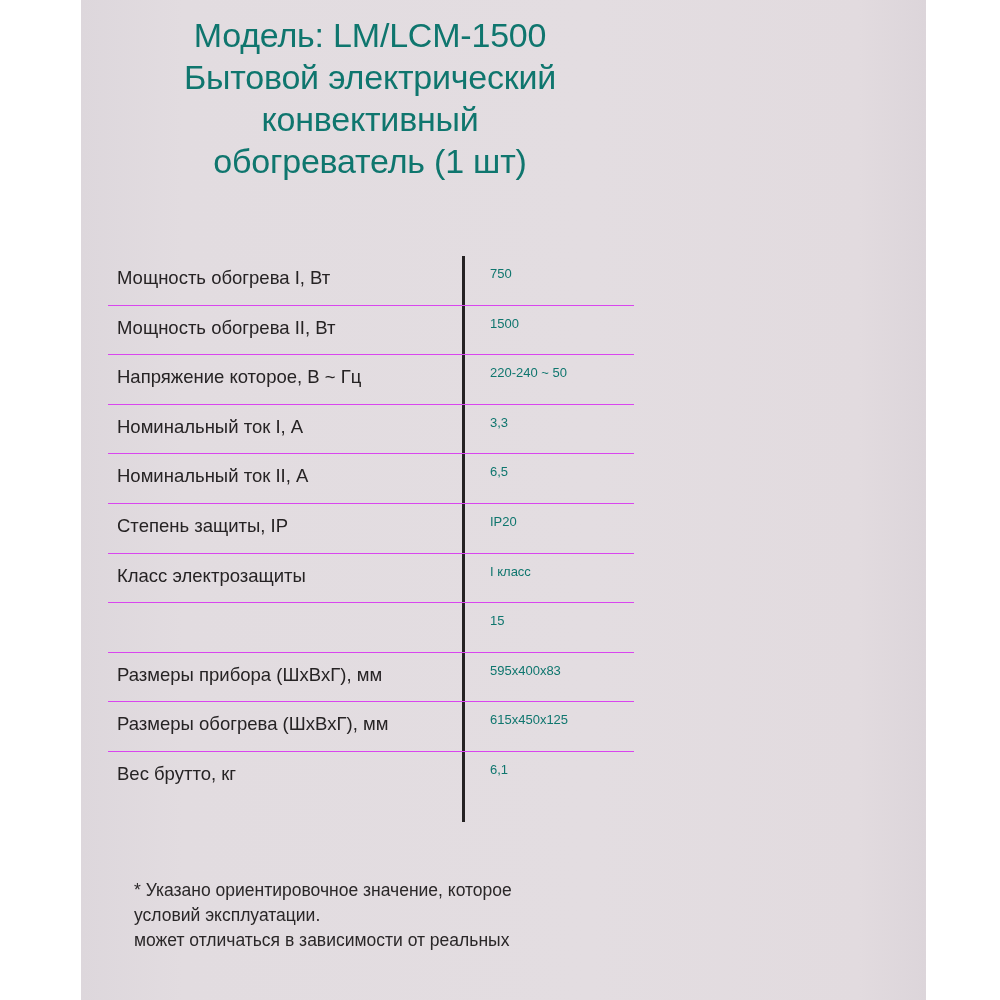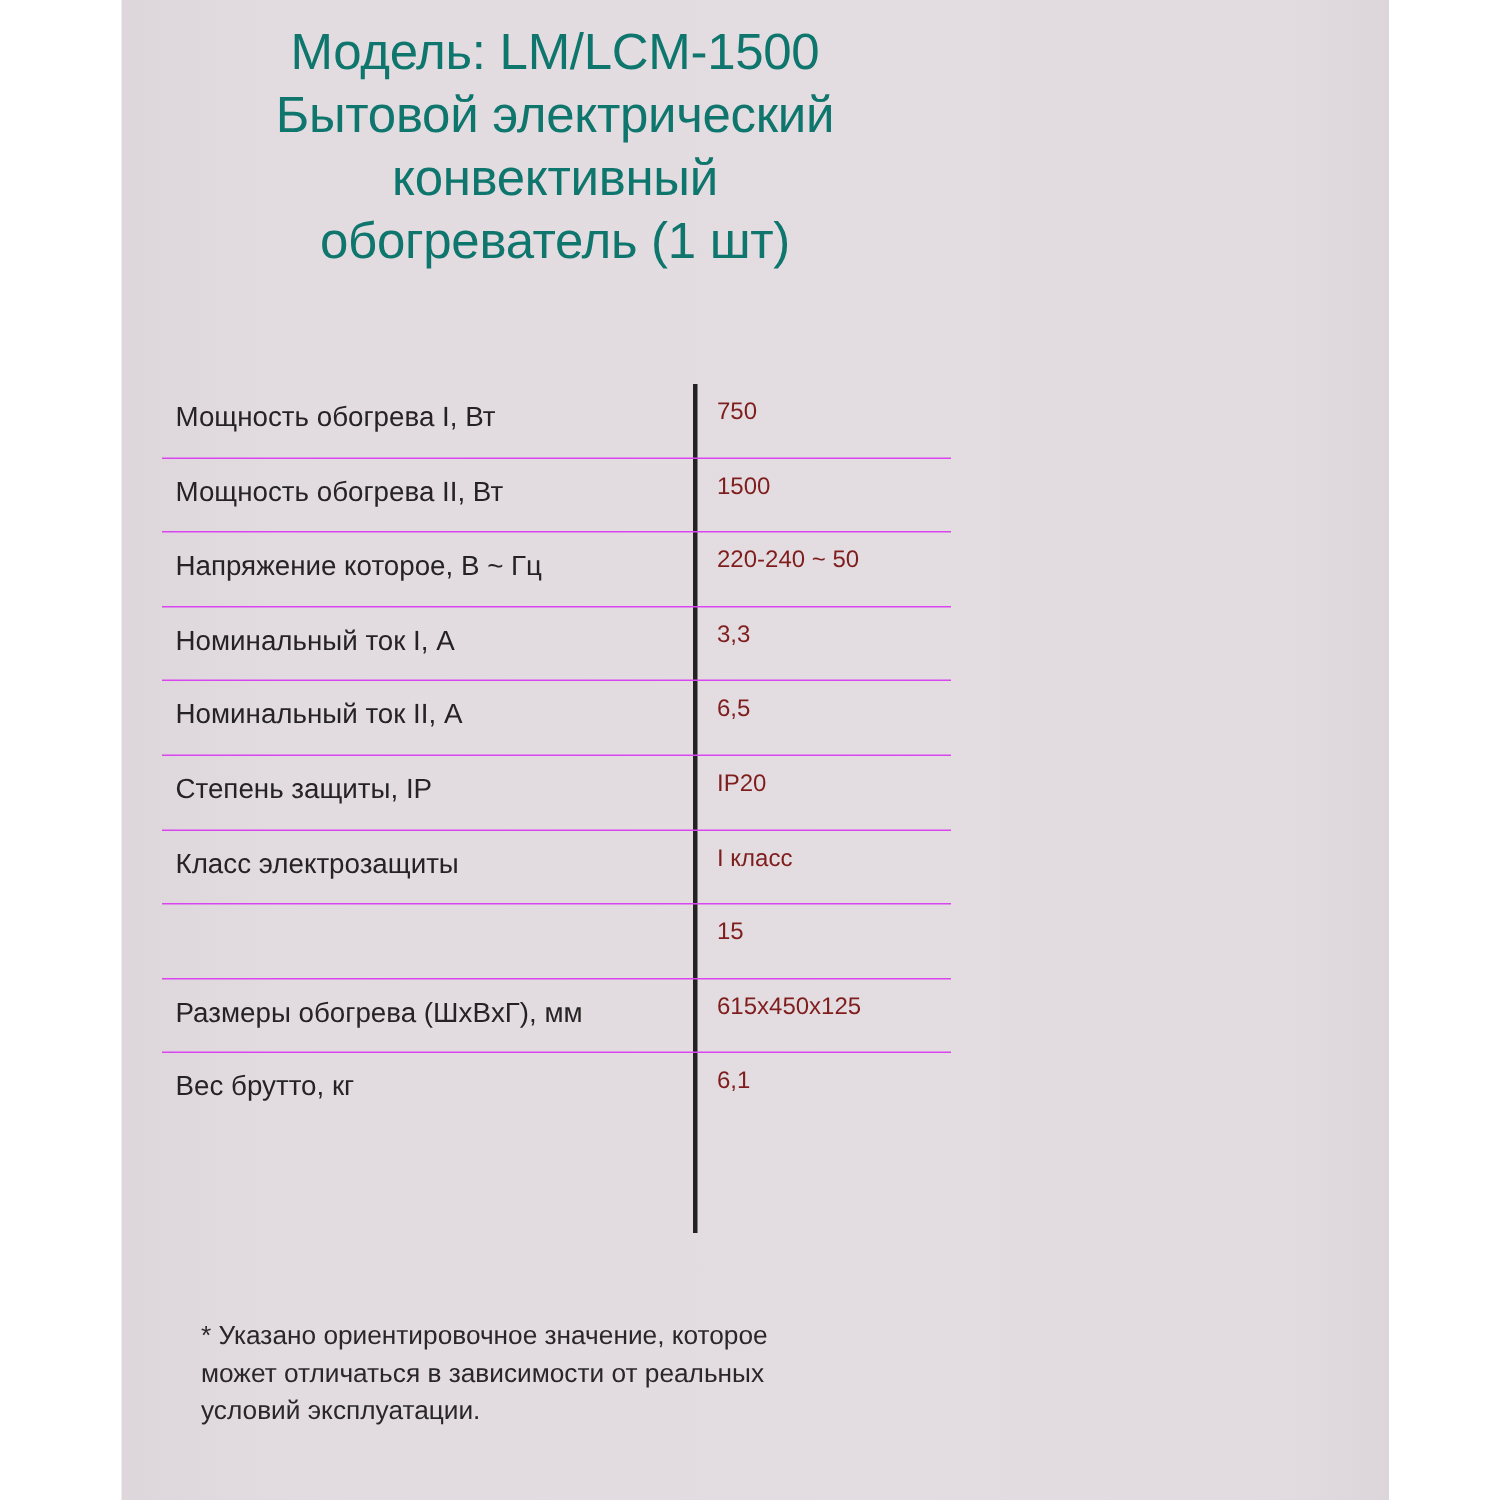"750" .row .value { color: #7f1d1d -> #0f766e; font-size: 16px -> 13px; left: 370px -> 382px }
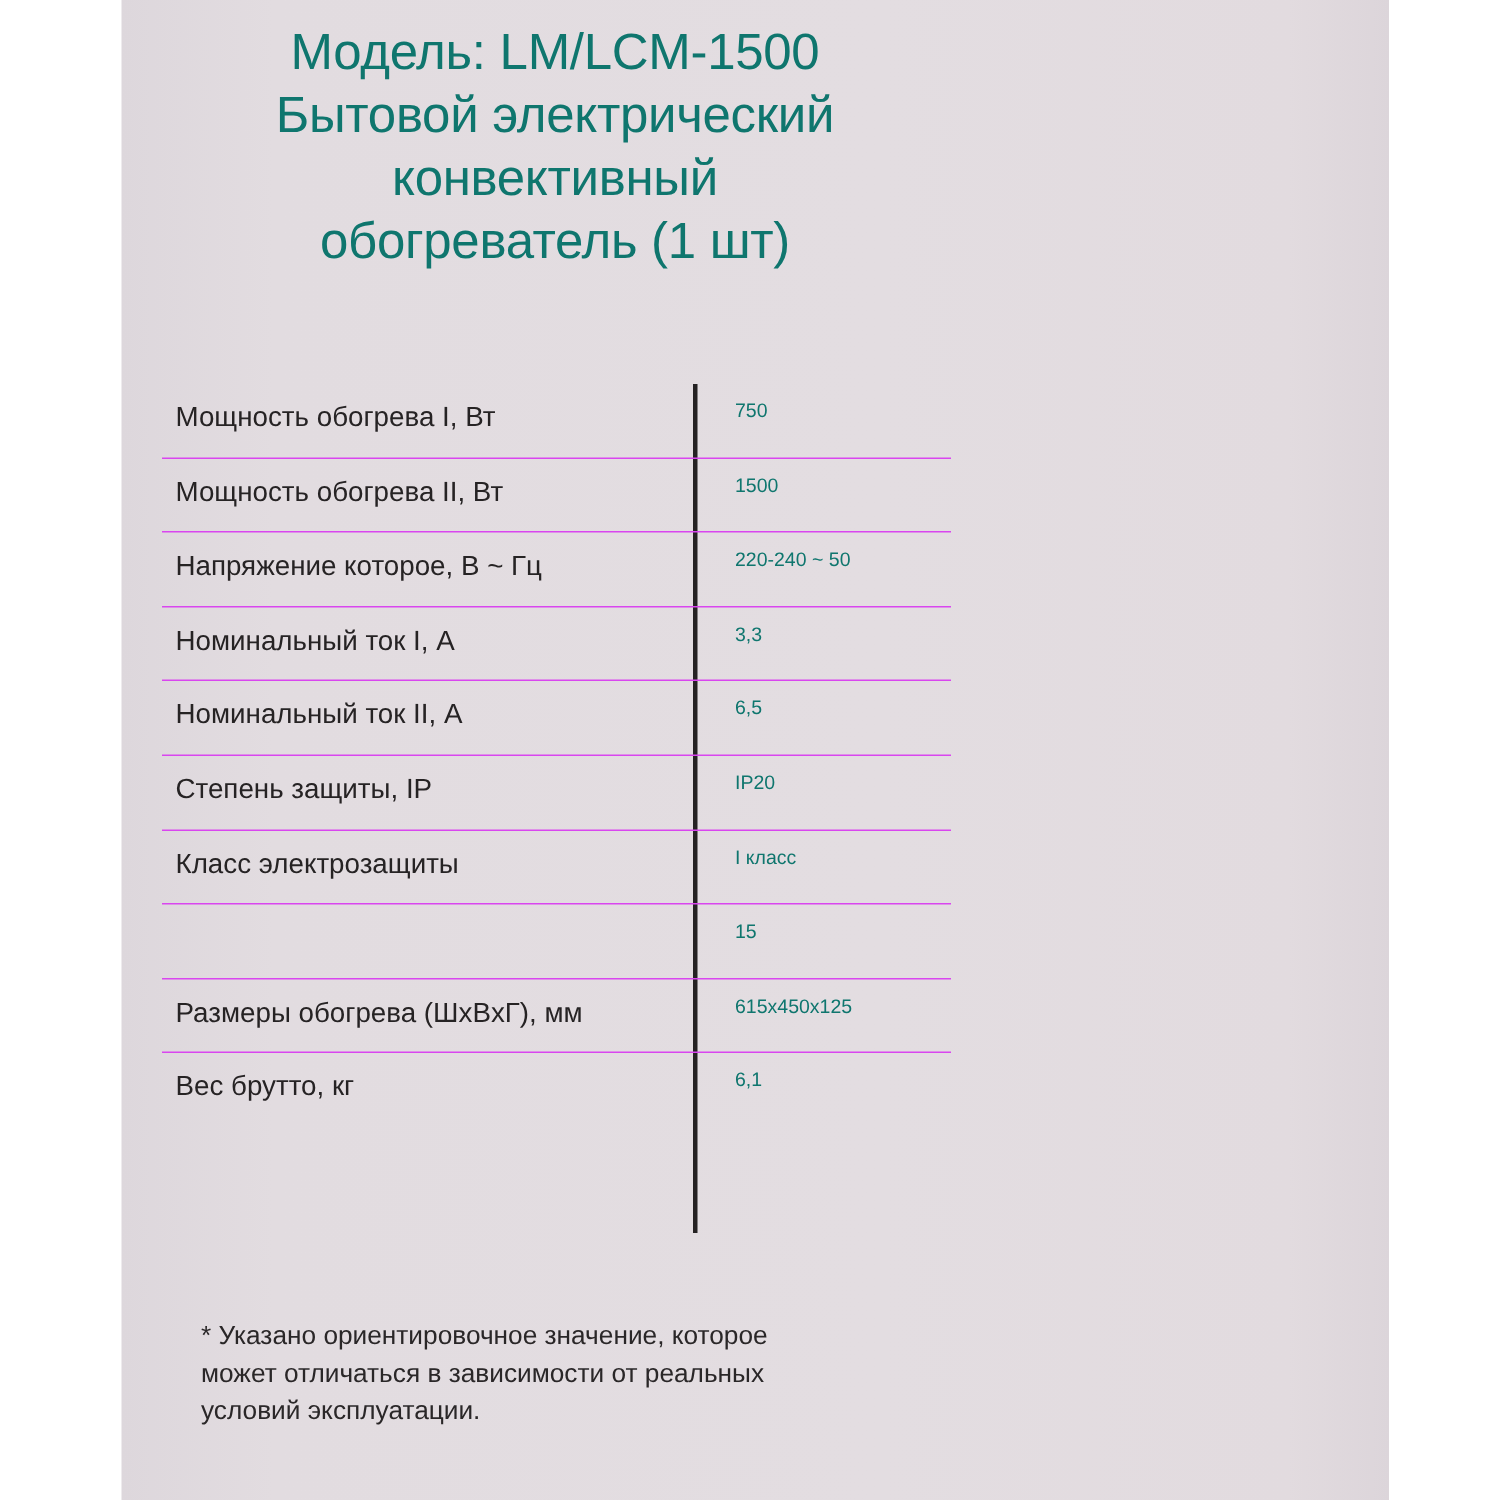"Размеры прибора (ШxВxГ), мм" div.row { html: none -> <div> <span>Размеры прибора (ШxВxГ), мм</span> <span>595x400x83</span> </div> }
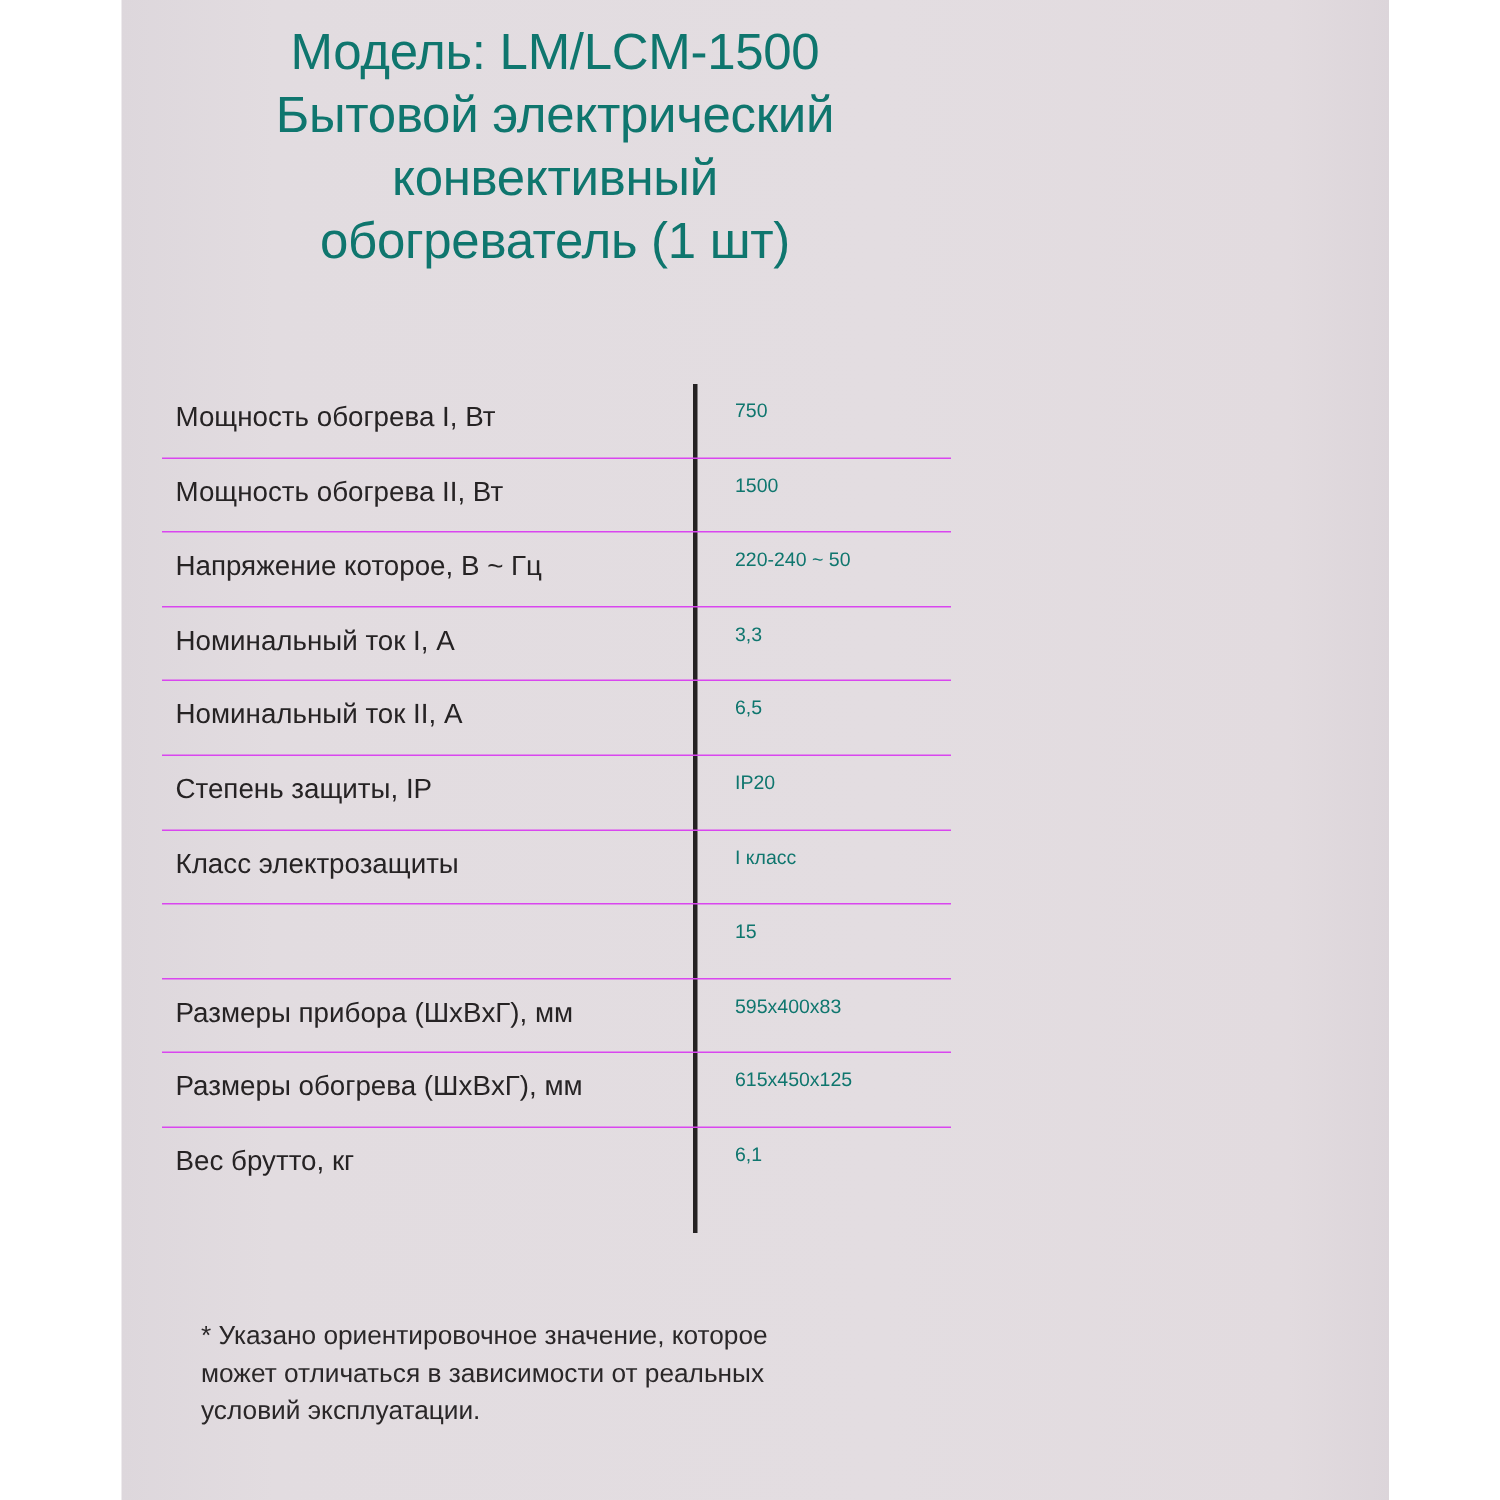"может отличаться в зависимости от" div { order: before "условий эксплуатации." -> after "условий эксплуатации." }
